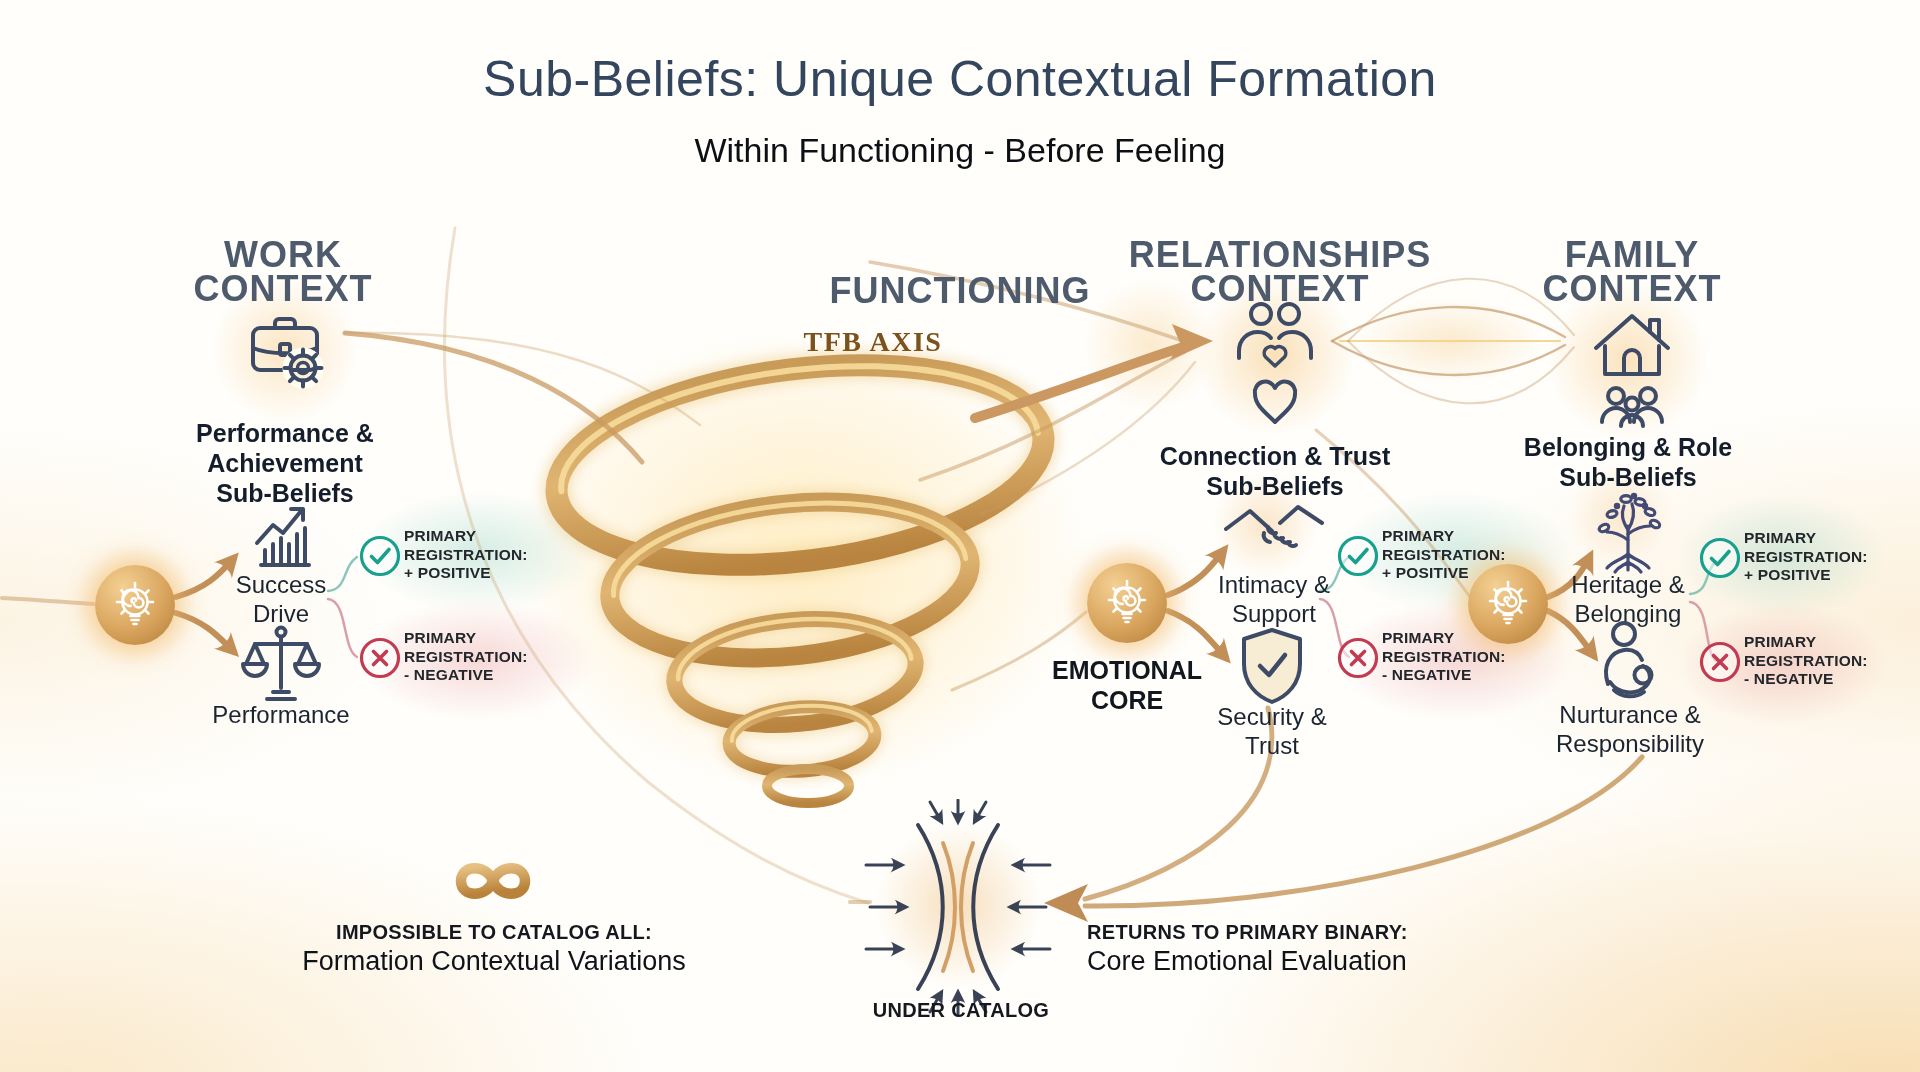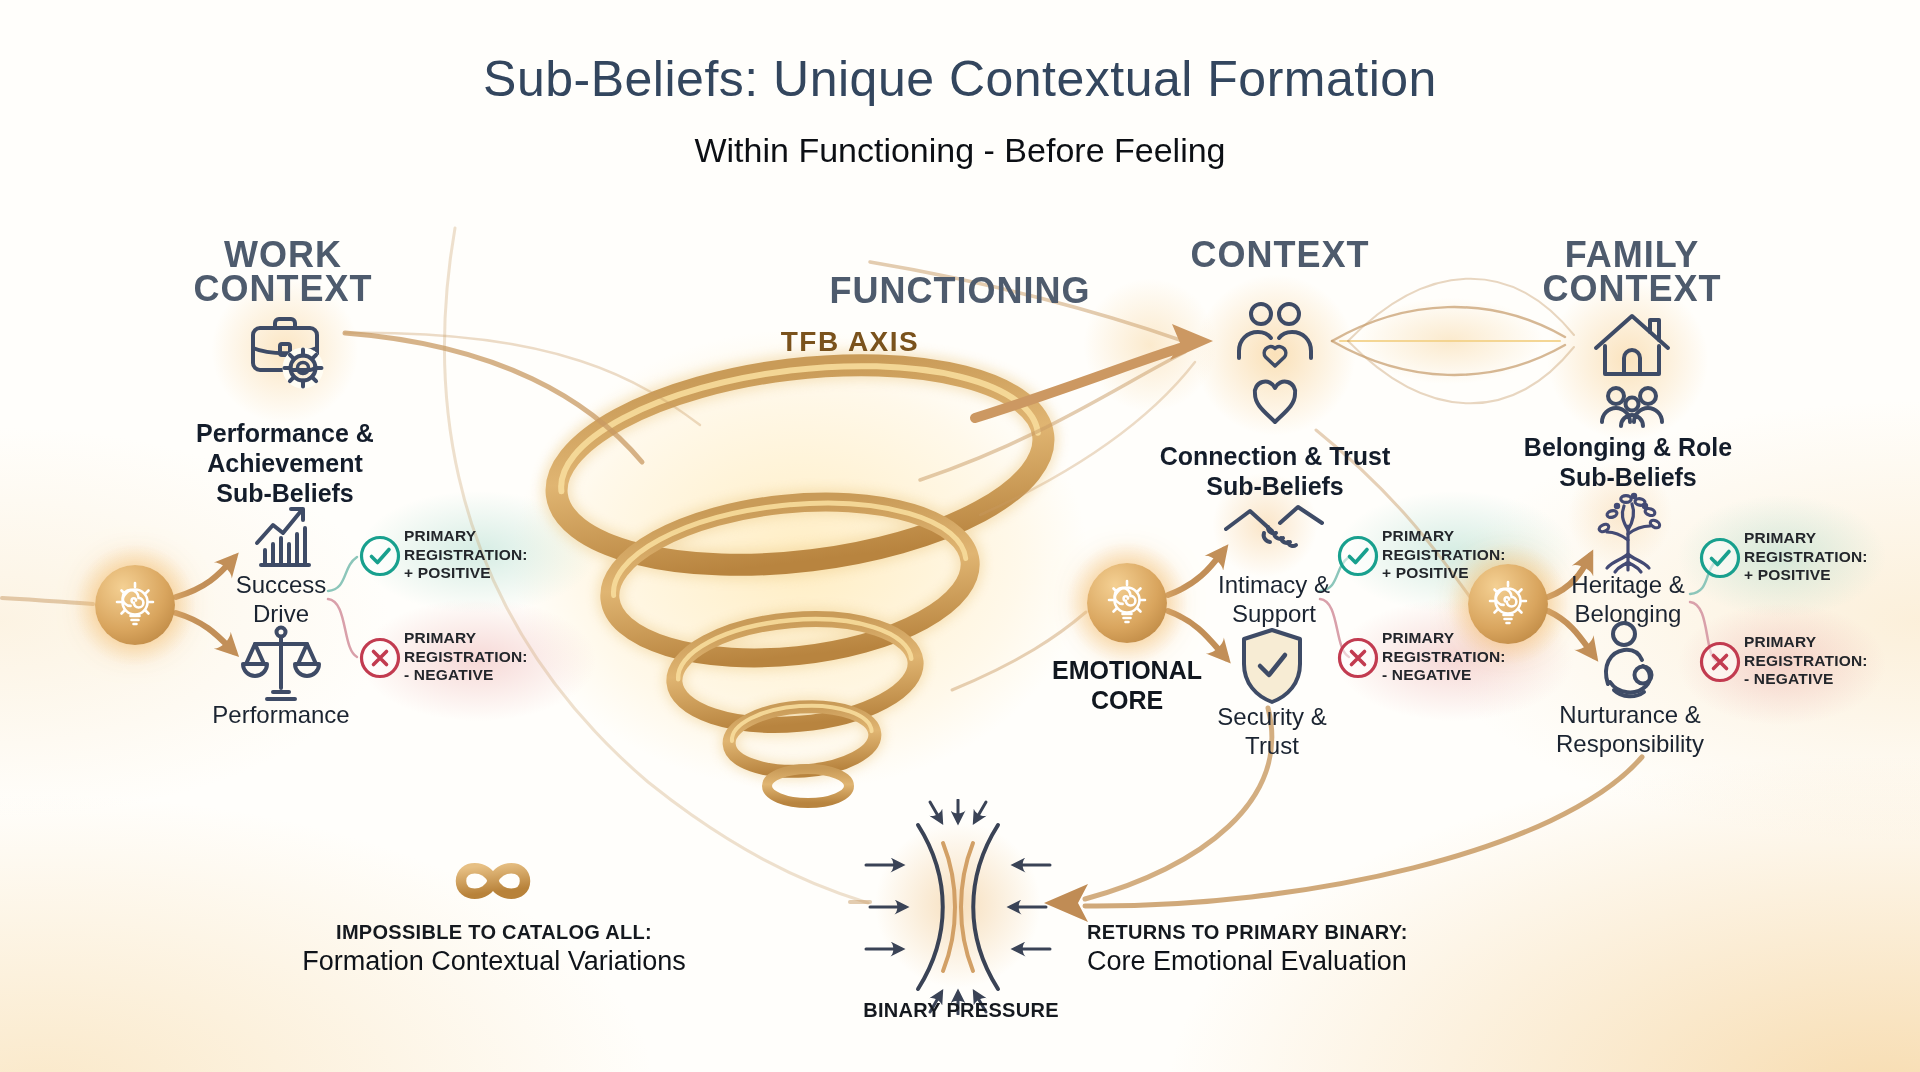"RELATIONSHIPS" div { html: none -> <div>RELATIONSHIPS</div> }
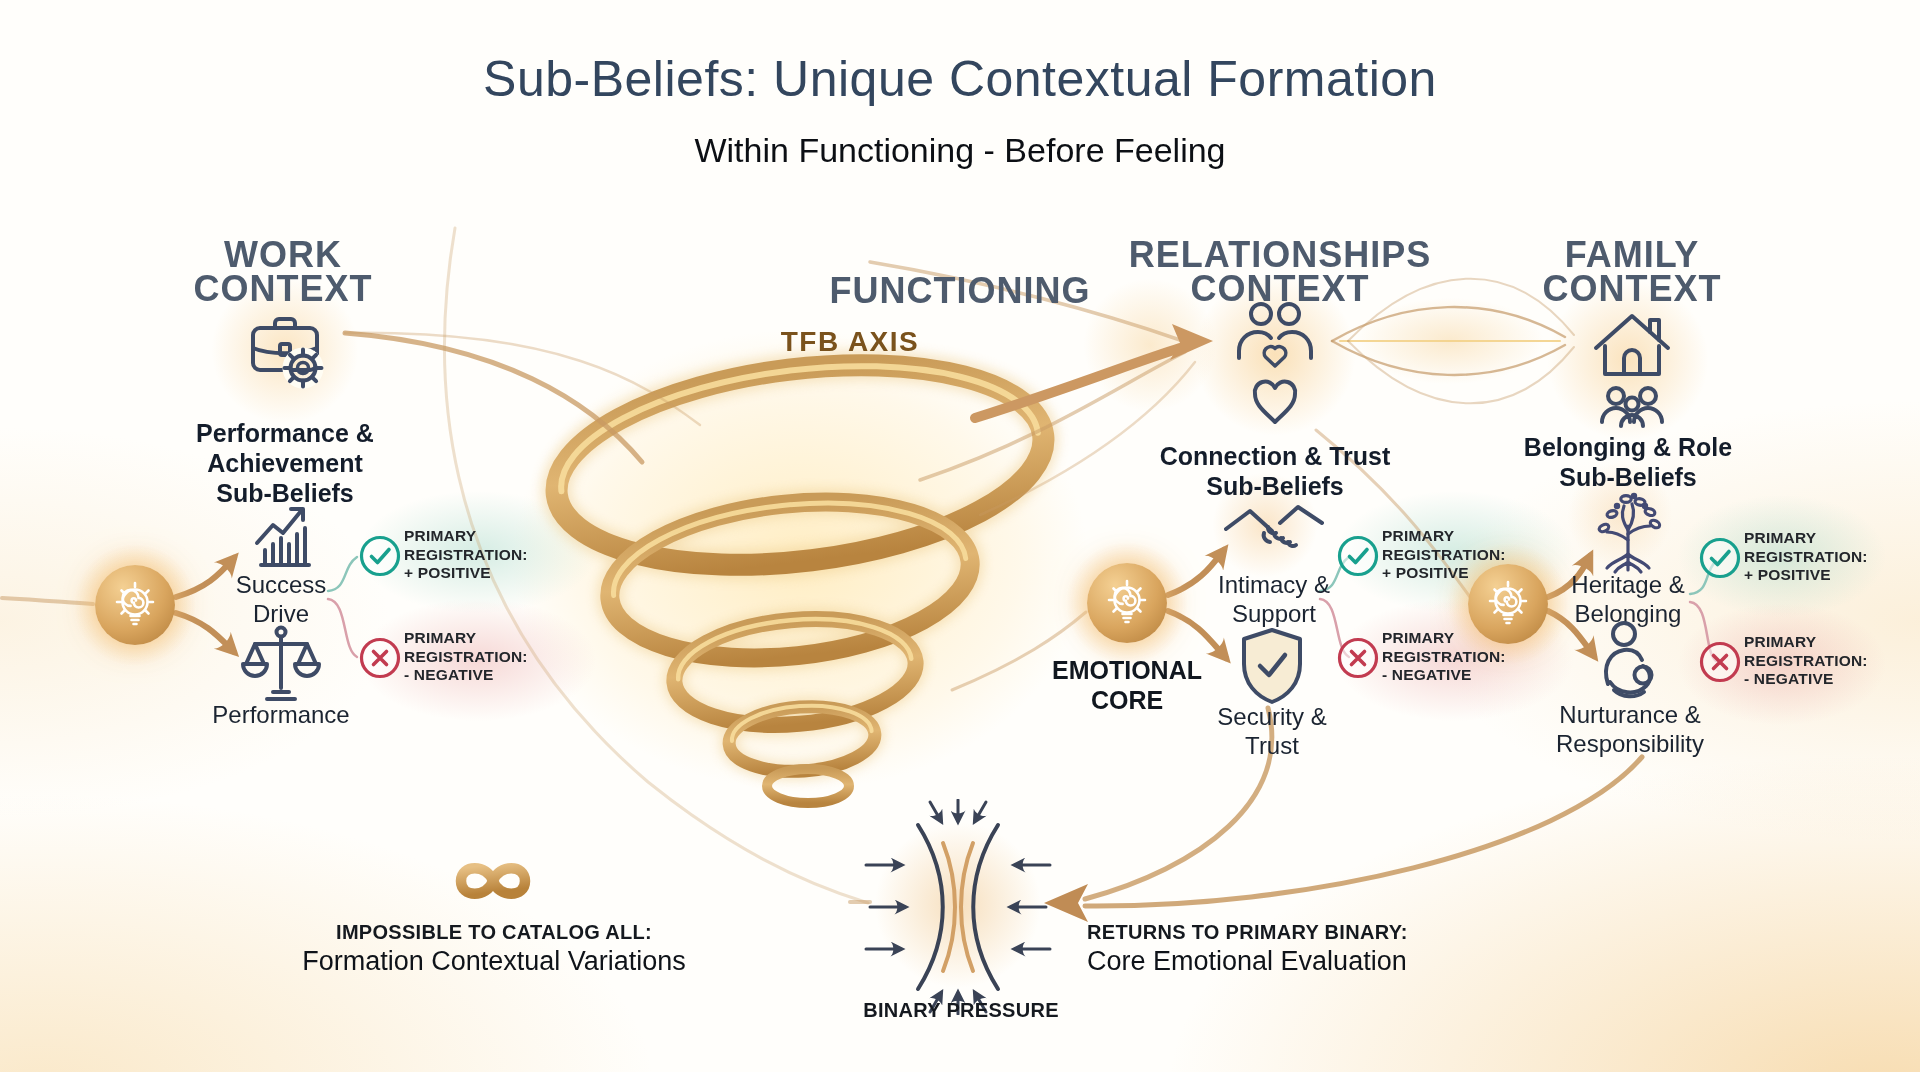"TFB AXIS" div.abs { font-family: none -> Liberation Serif, serif; left: 725px -> 748px }
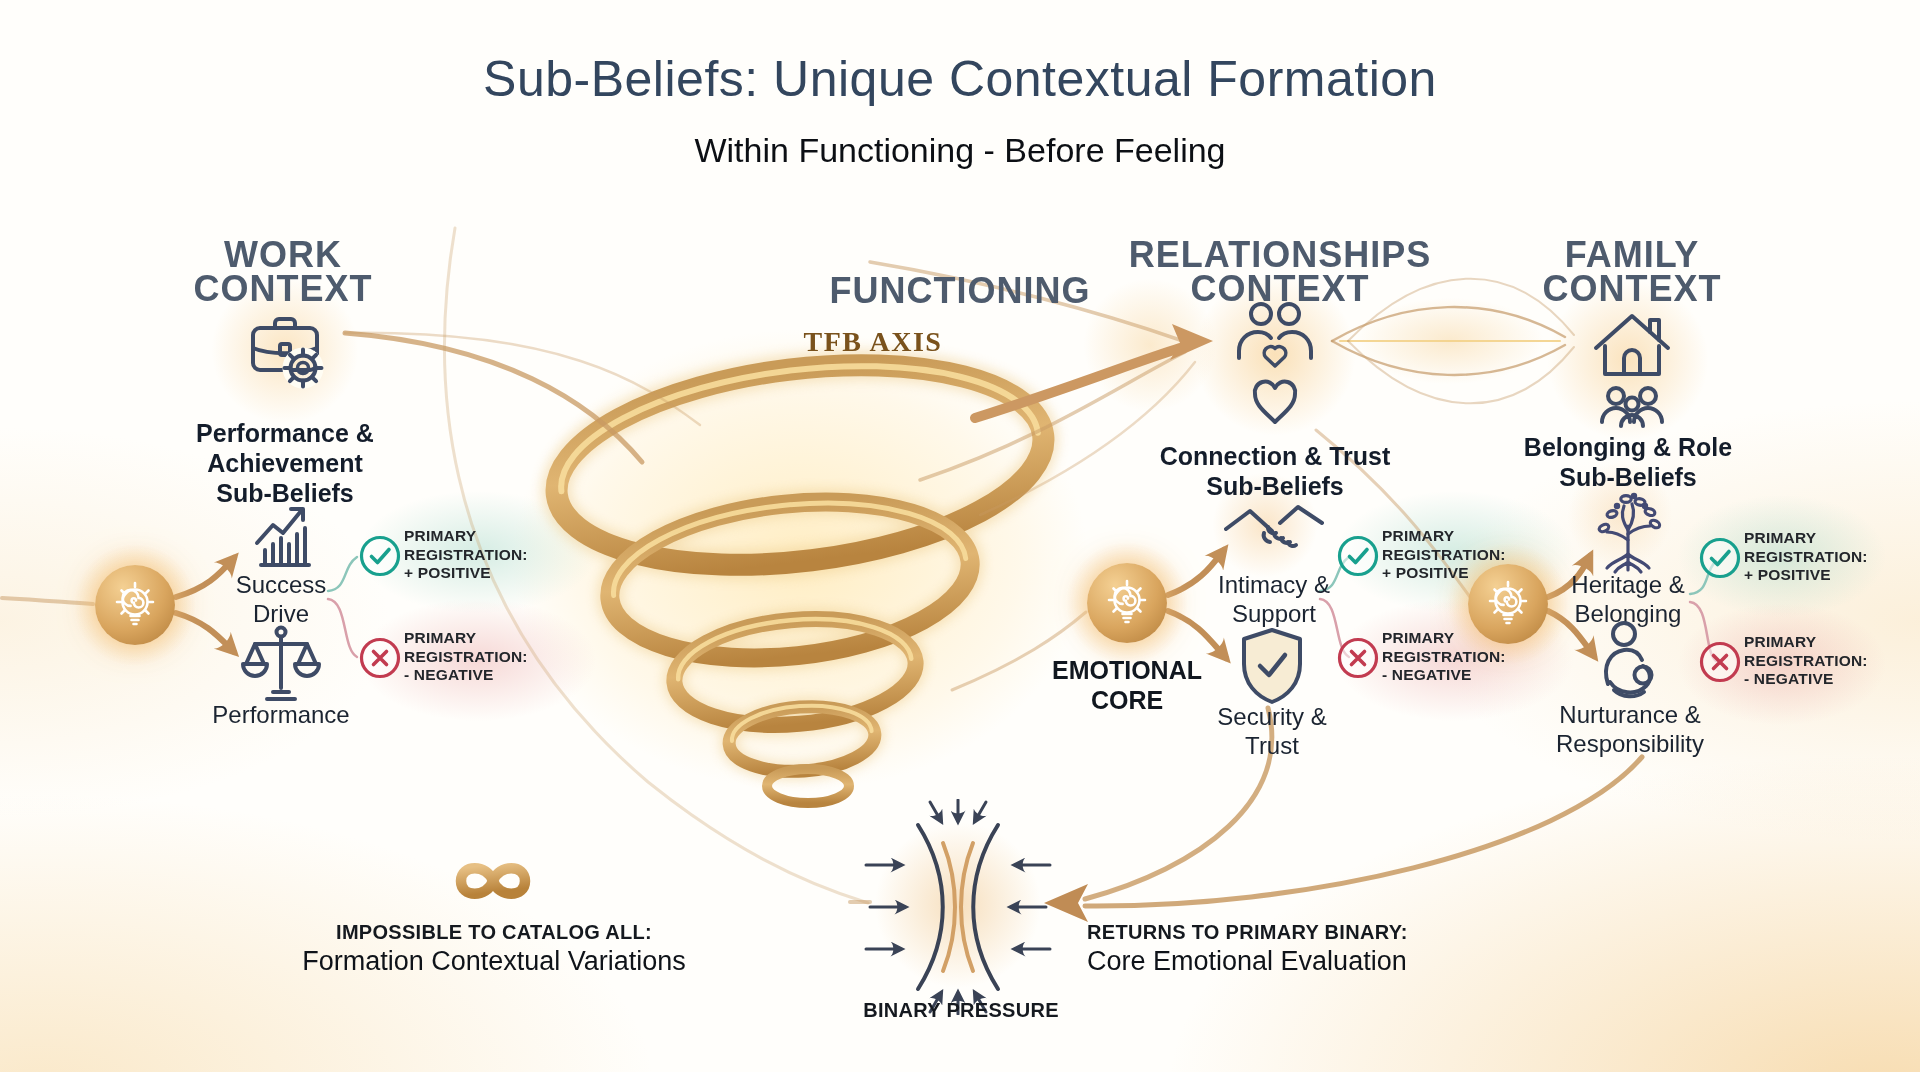"BINARY PRESSURE" div.abs { text: BINARY PRESSURE -> UNDER CATALOG }
